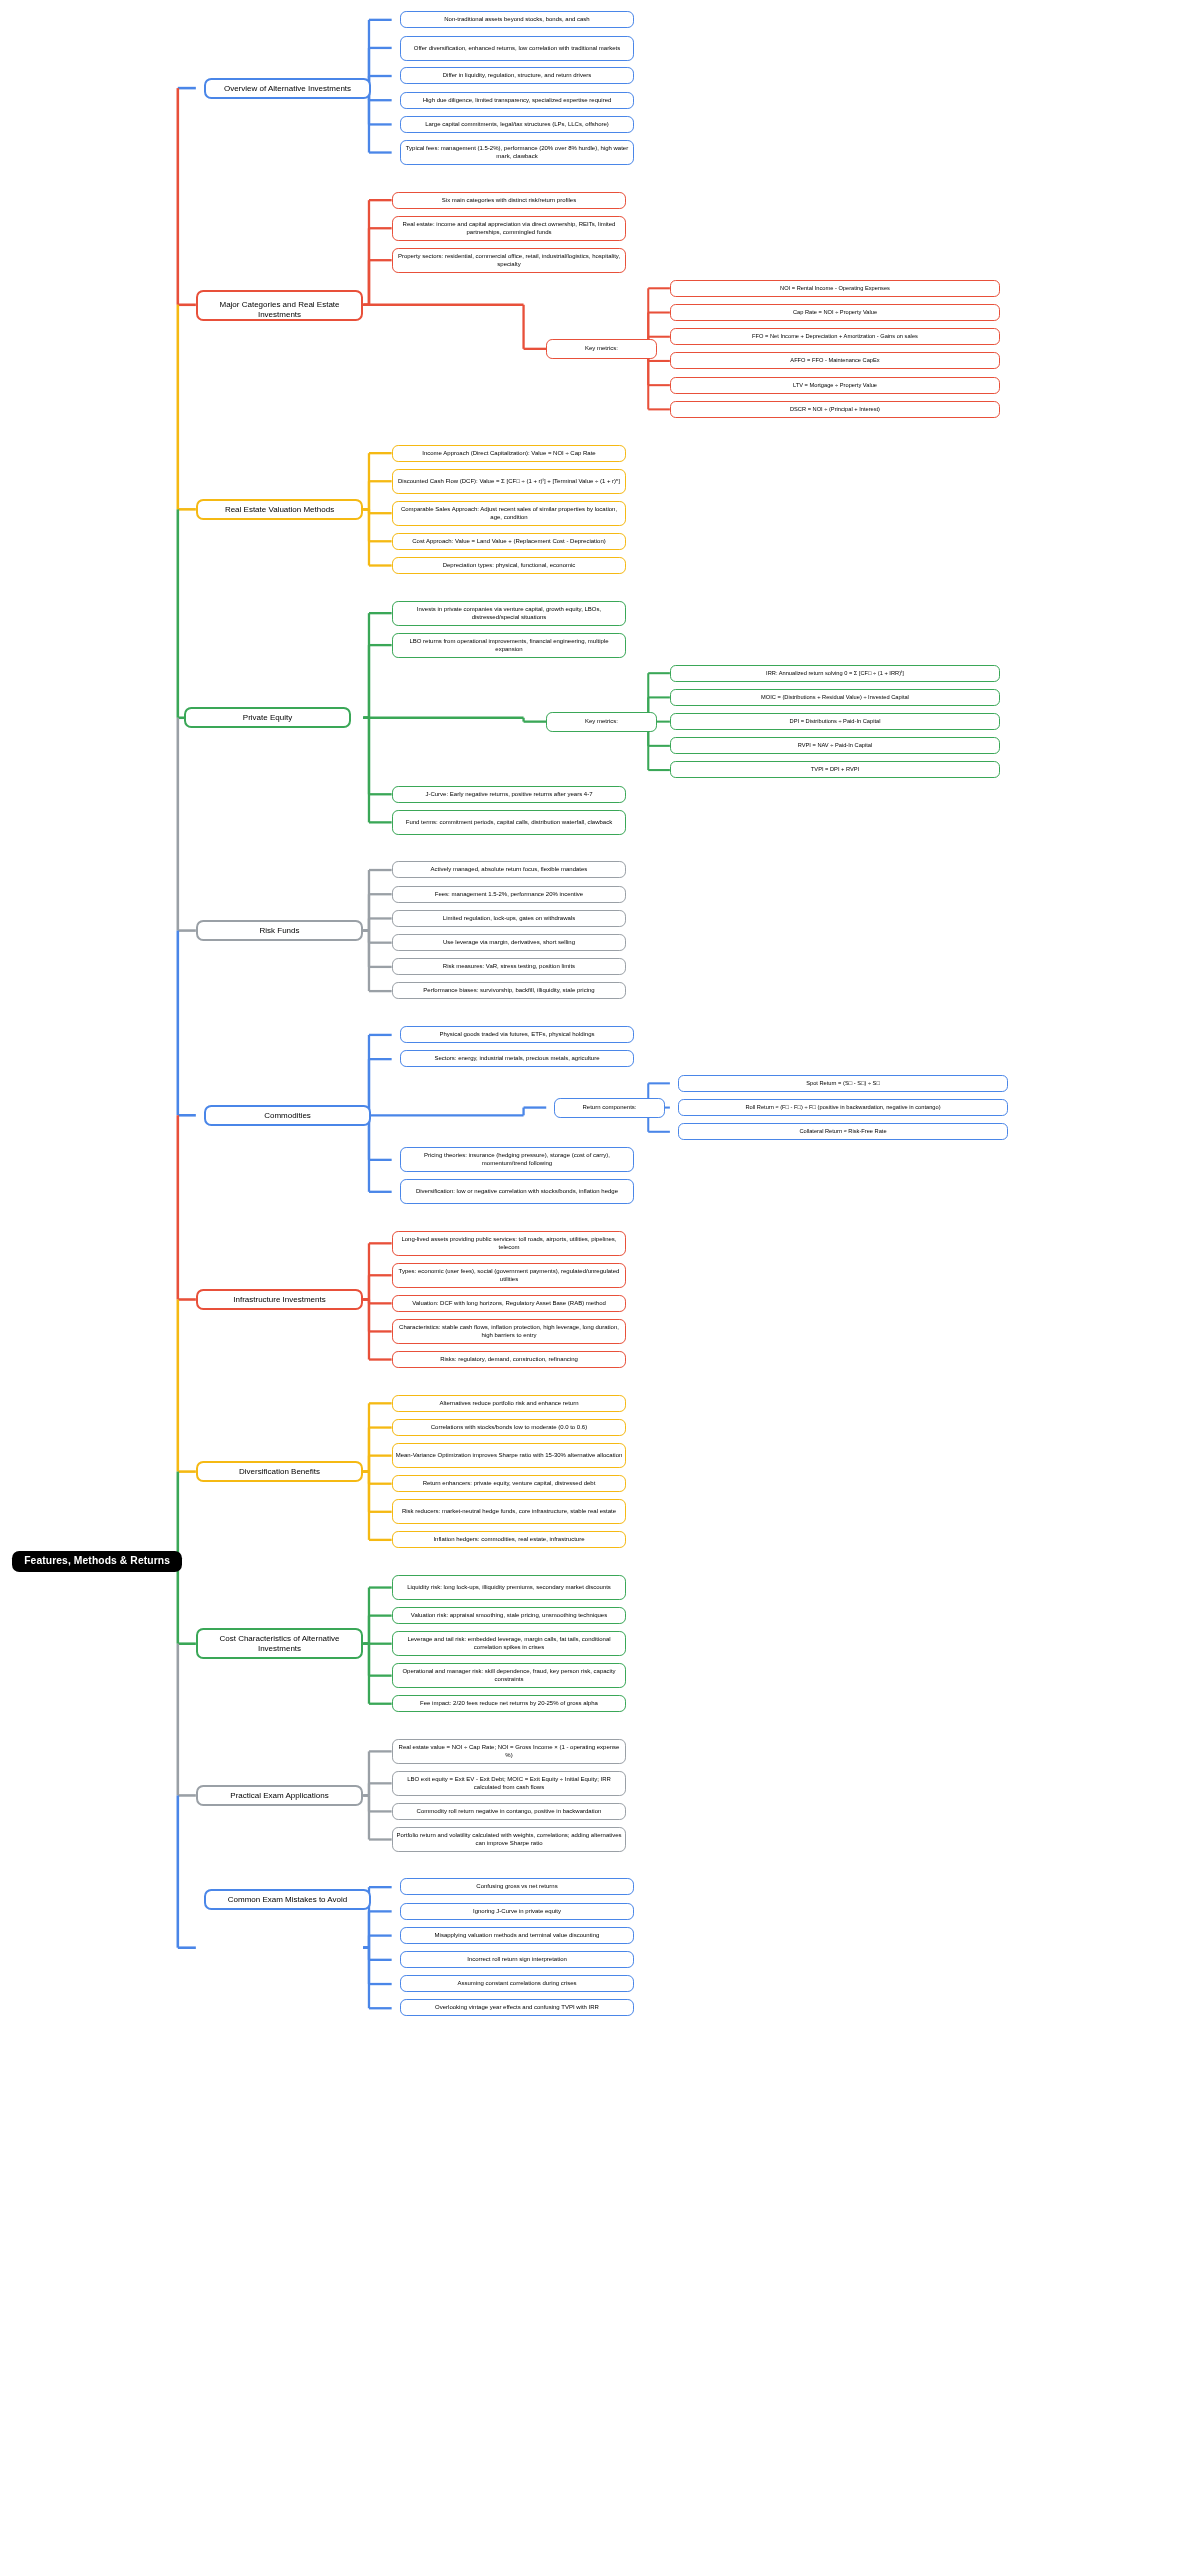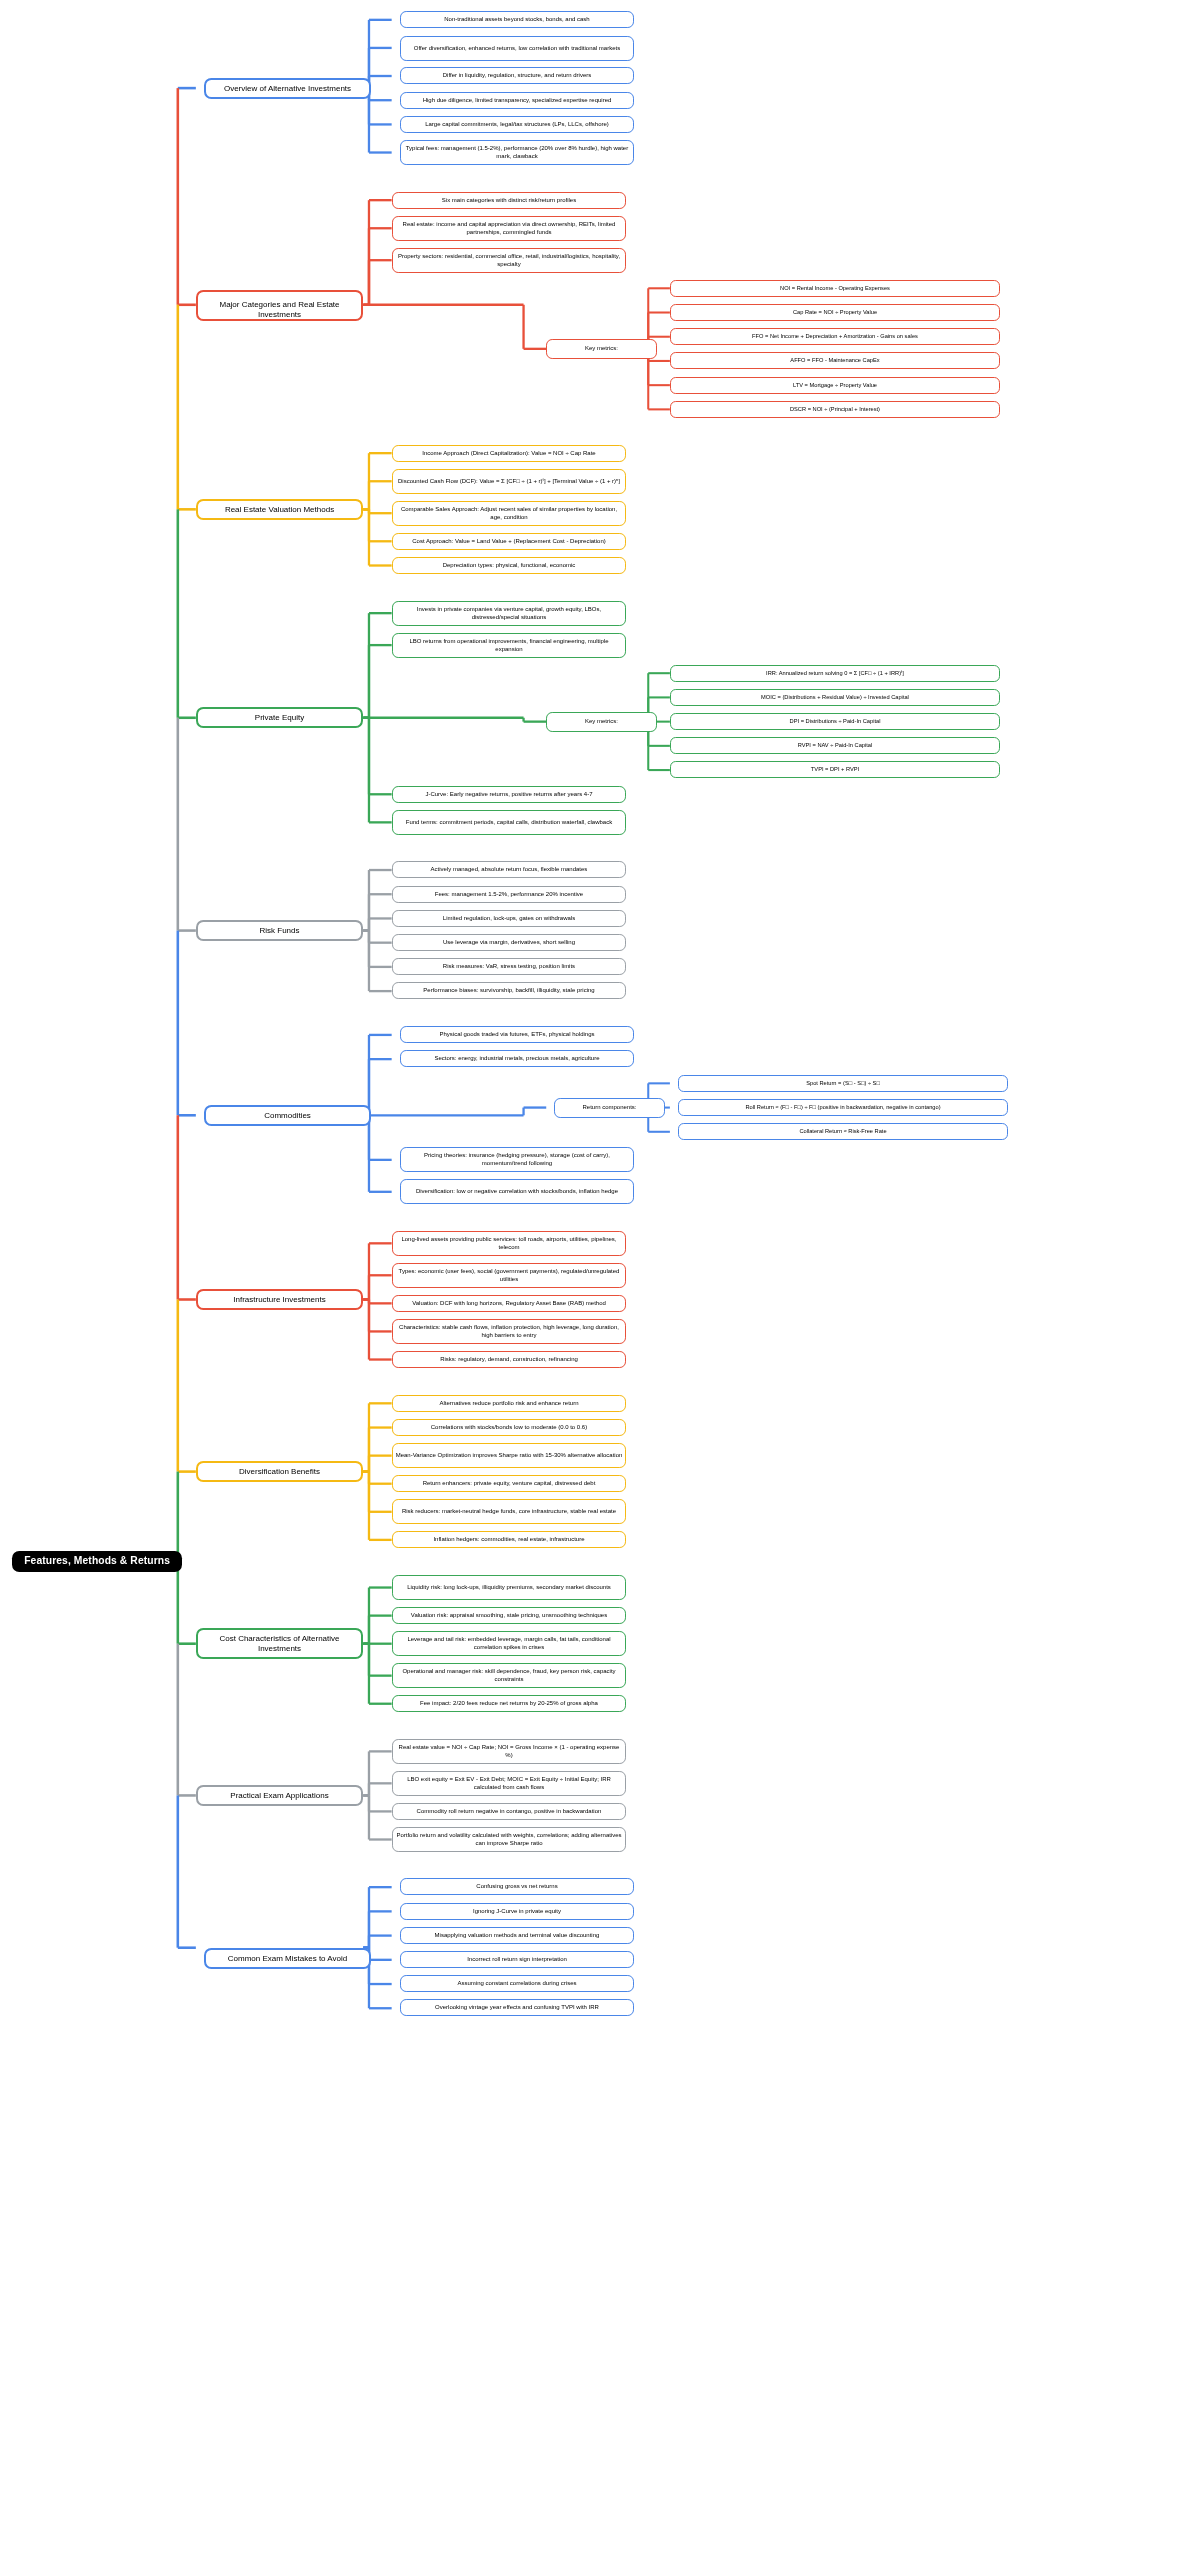"Private Equity" div.node { left: 196px -> 184px }
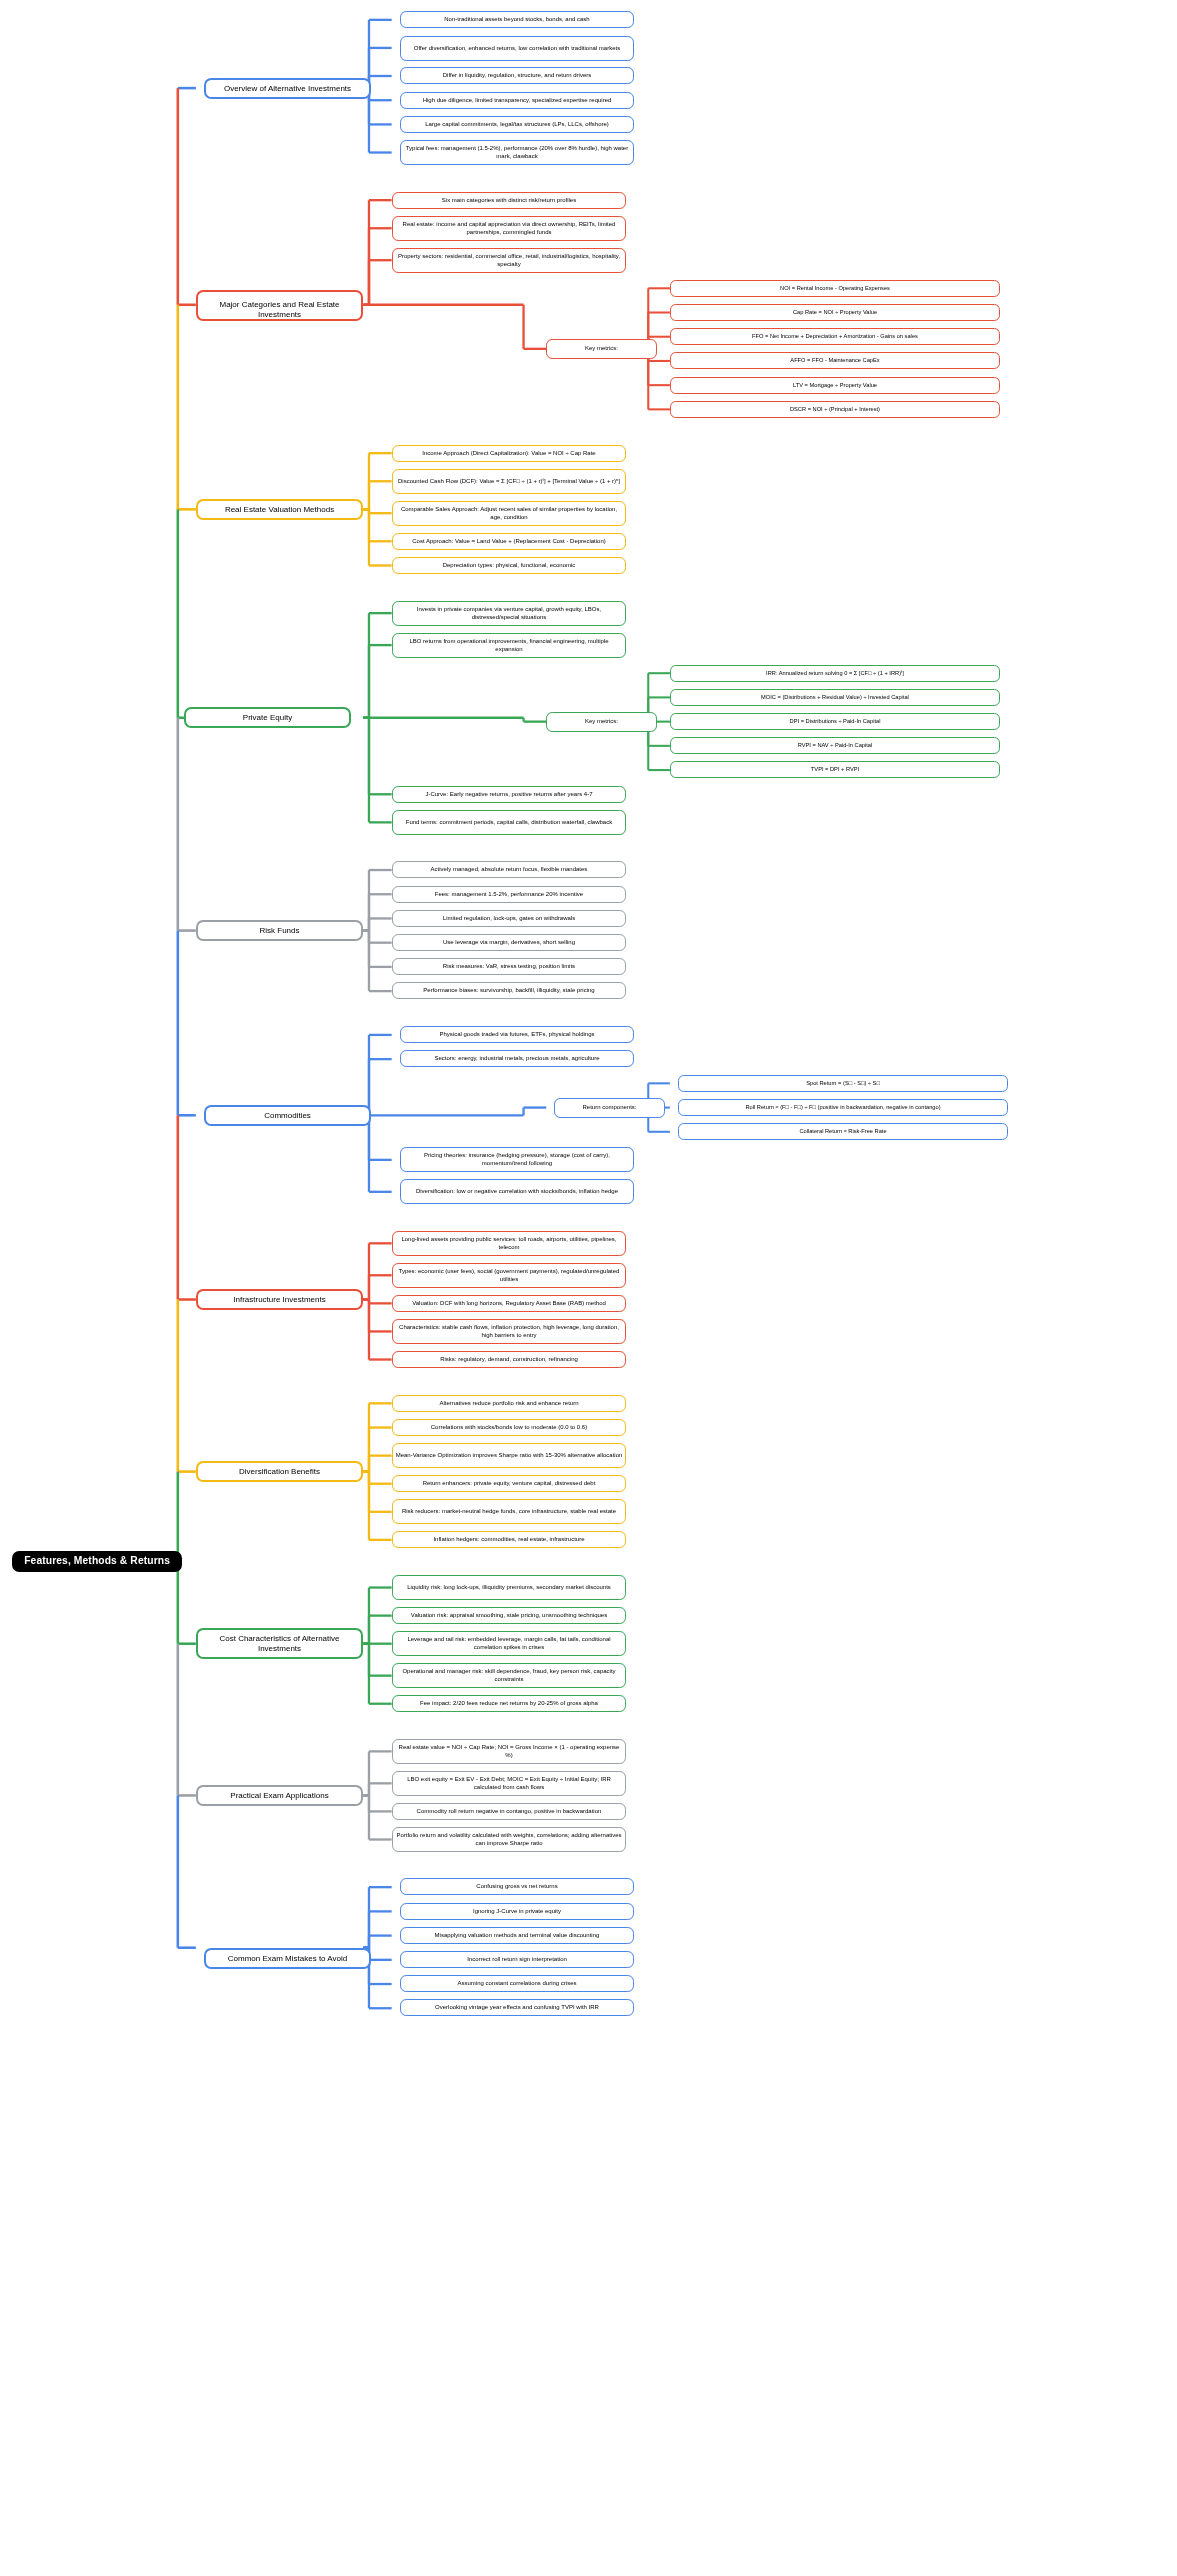"Common Exam Mistakes to Avoid" div.node { top: 1948px -> 1889px }
